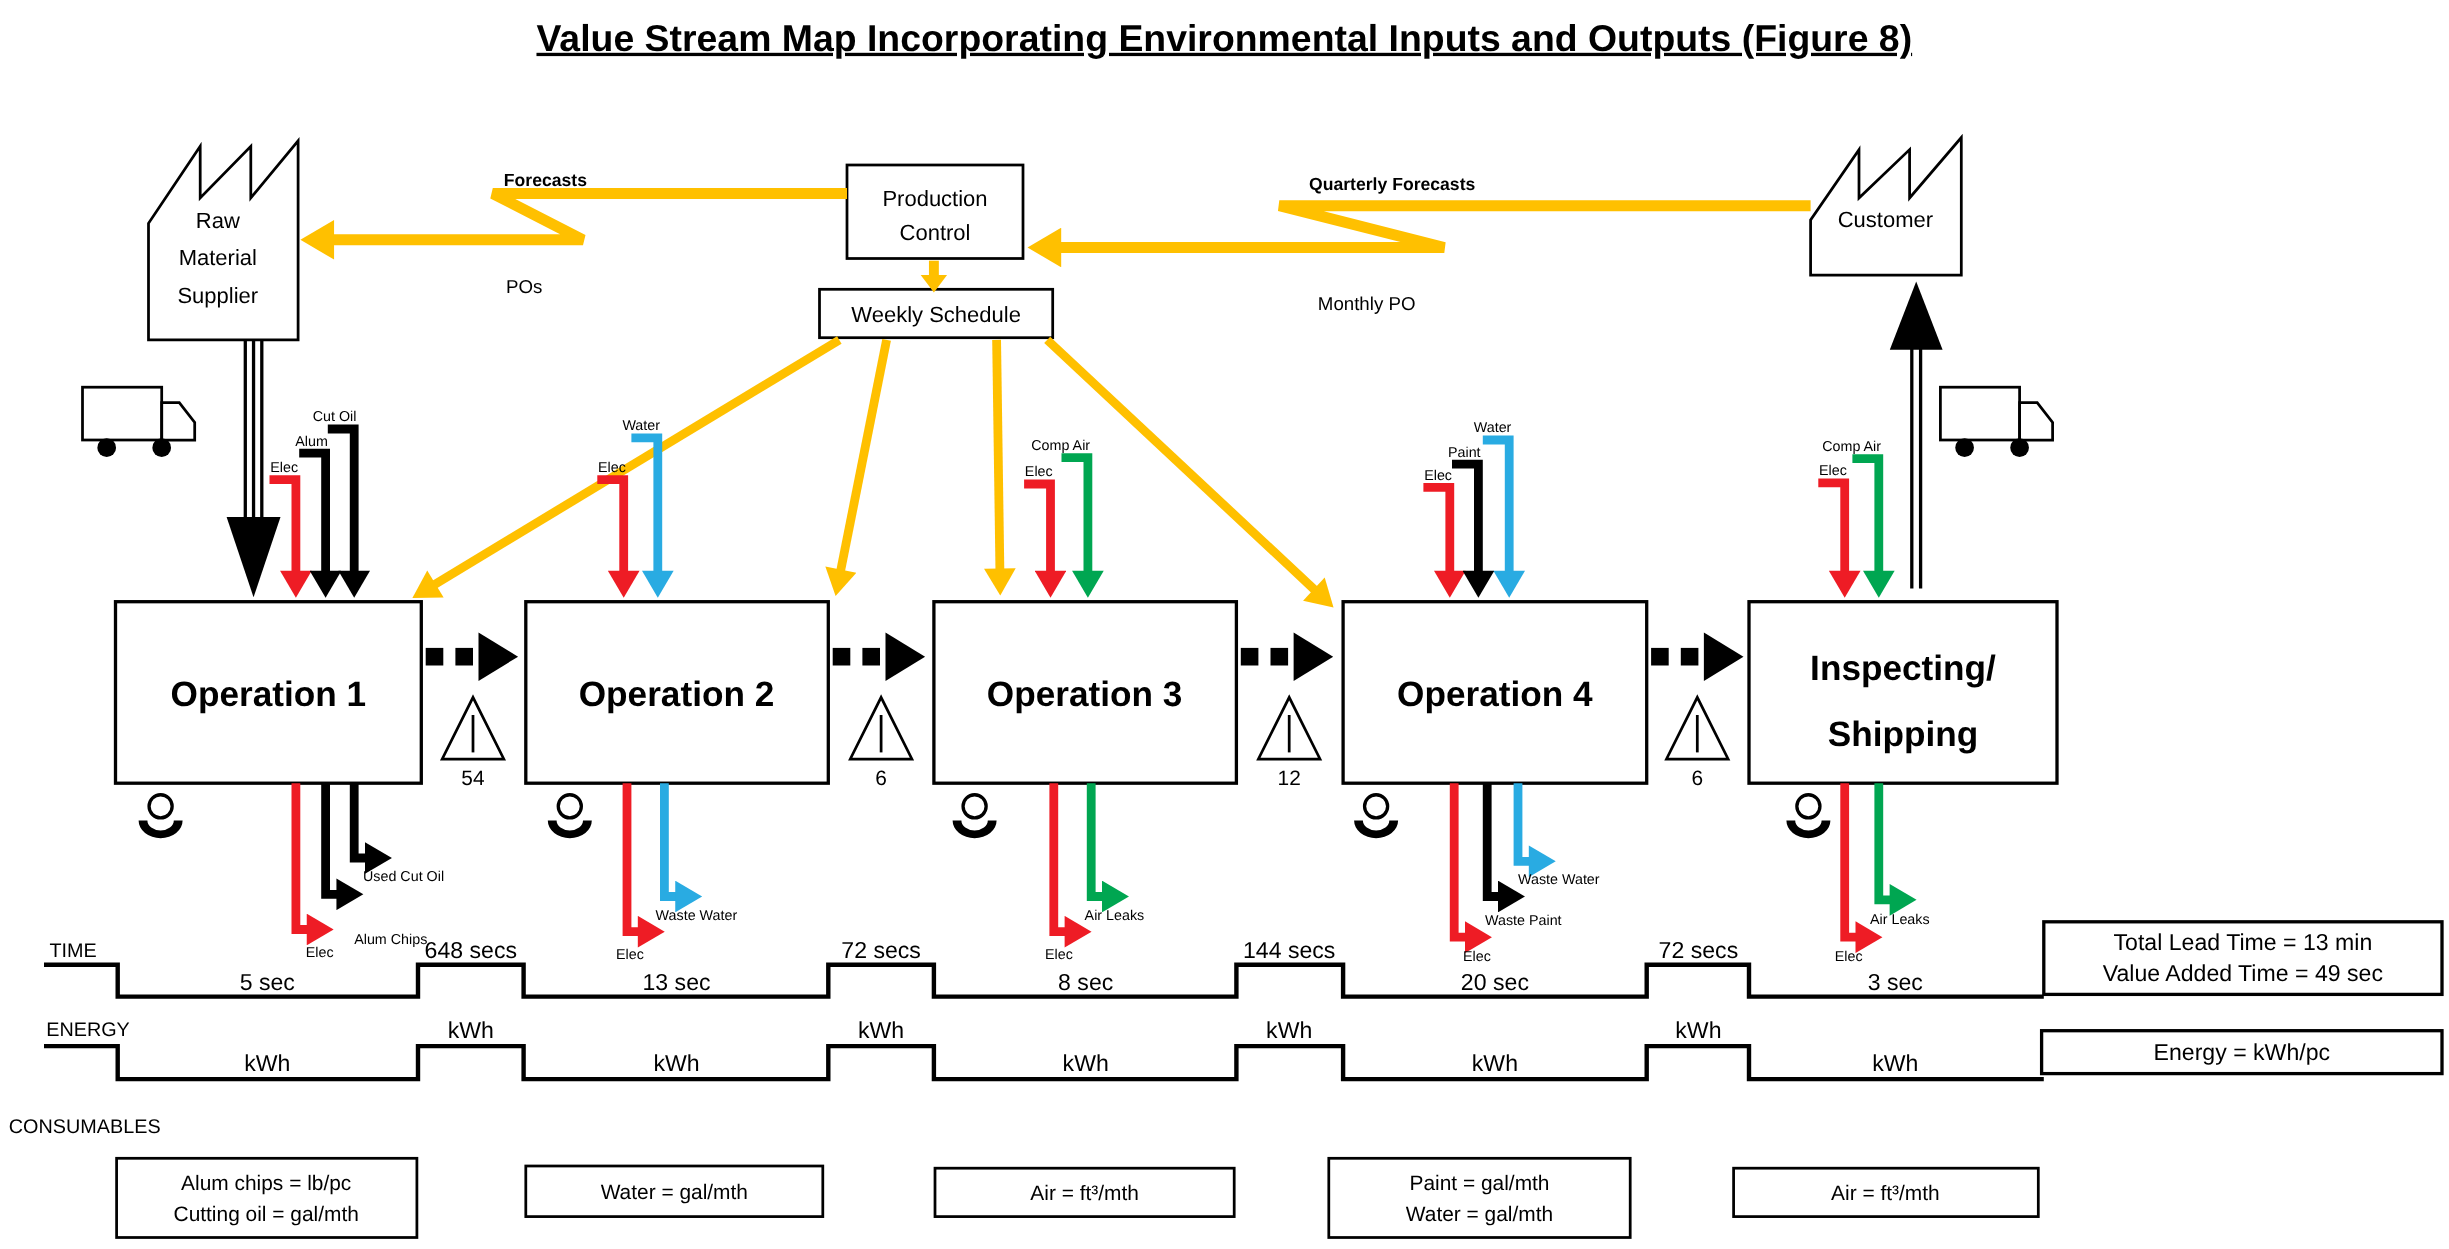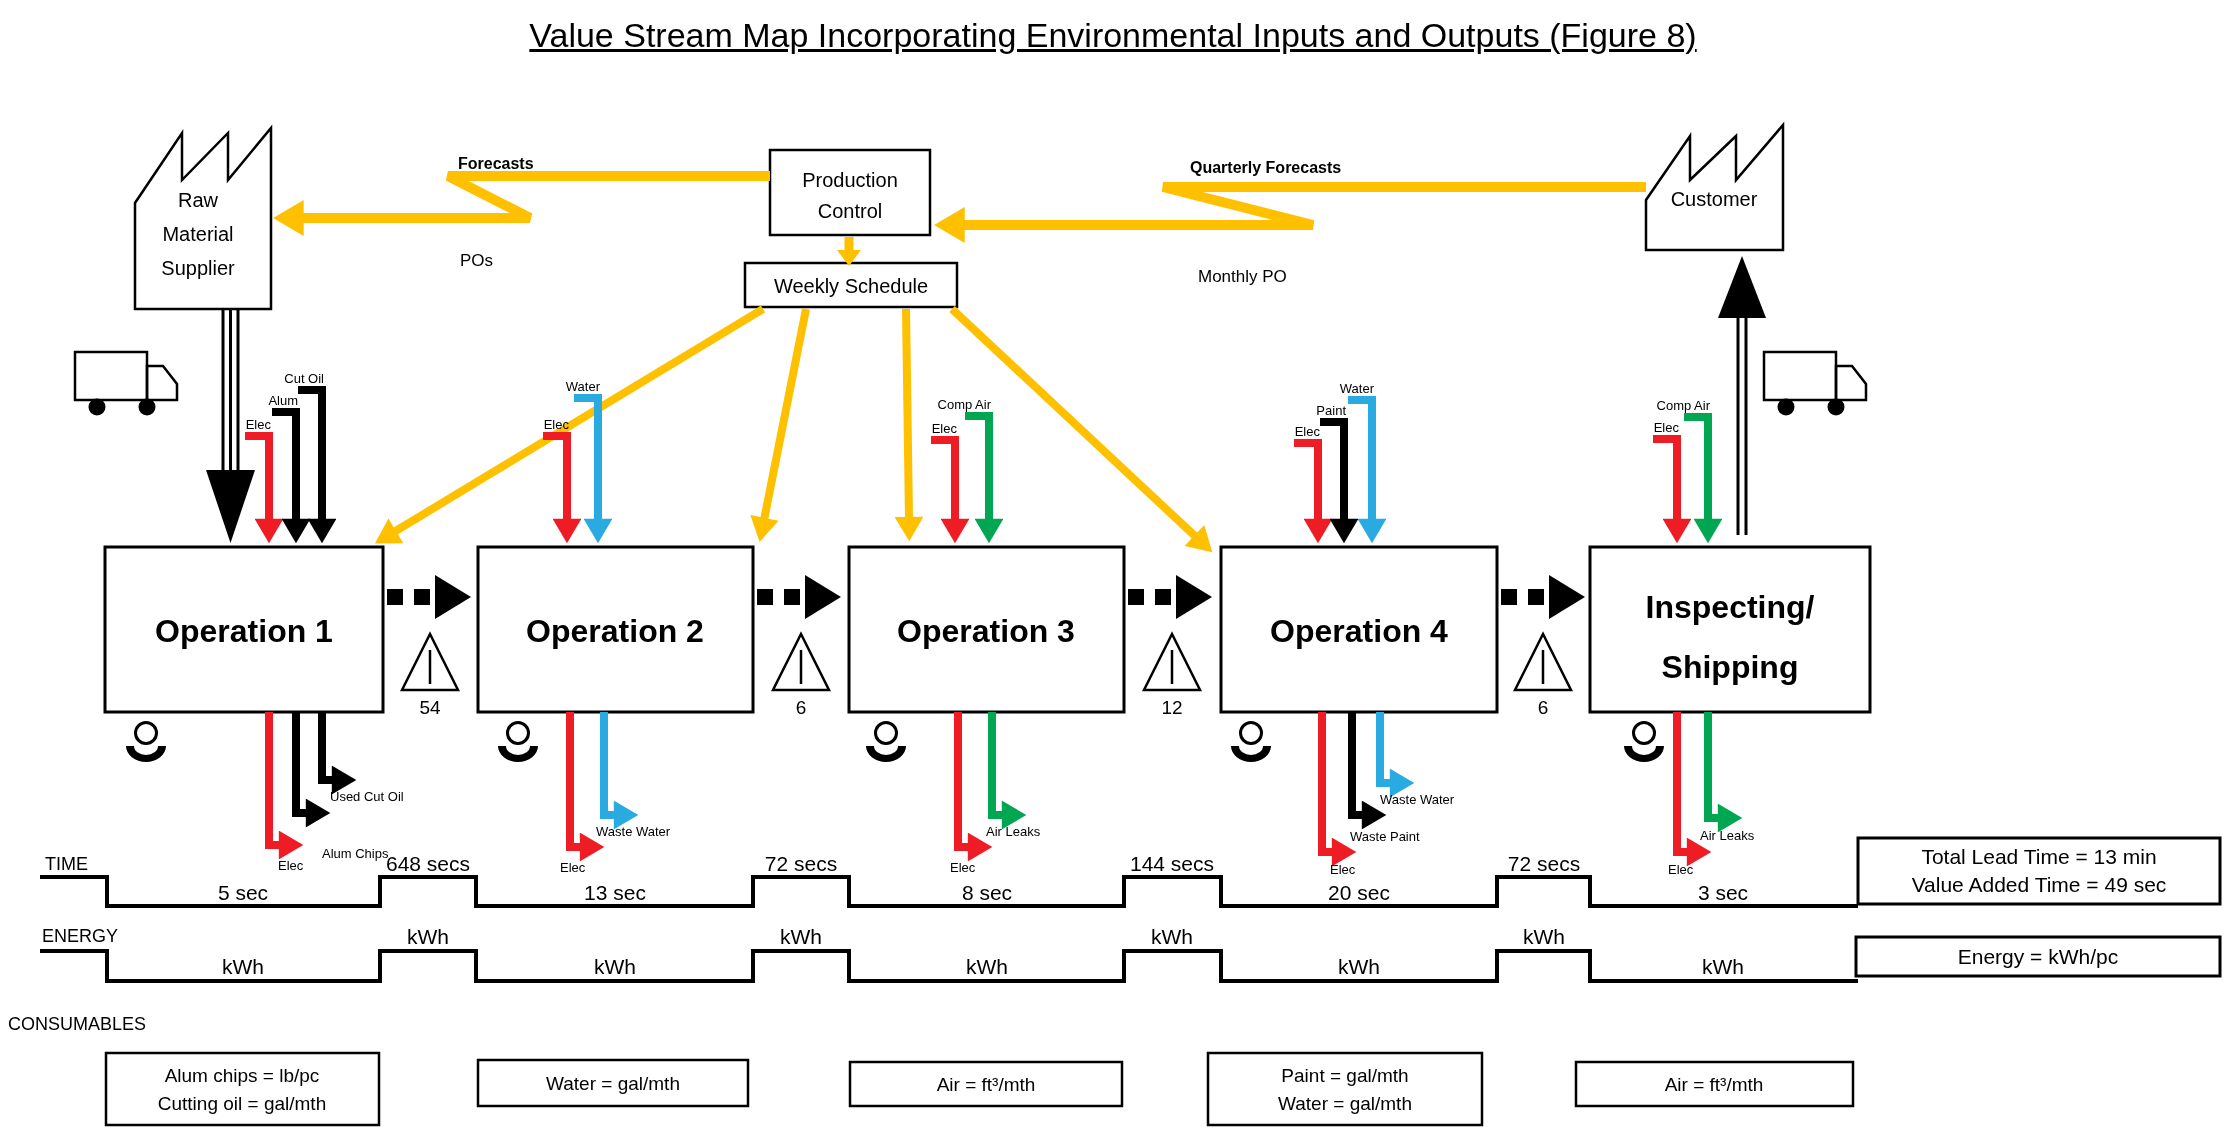"Value Stream Map Incorporating" #title-bar span { font-weight: 400 -> 700 }
